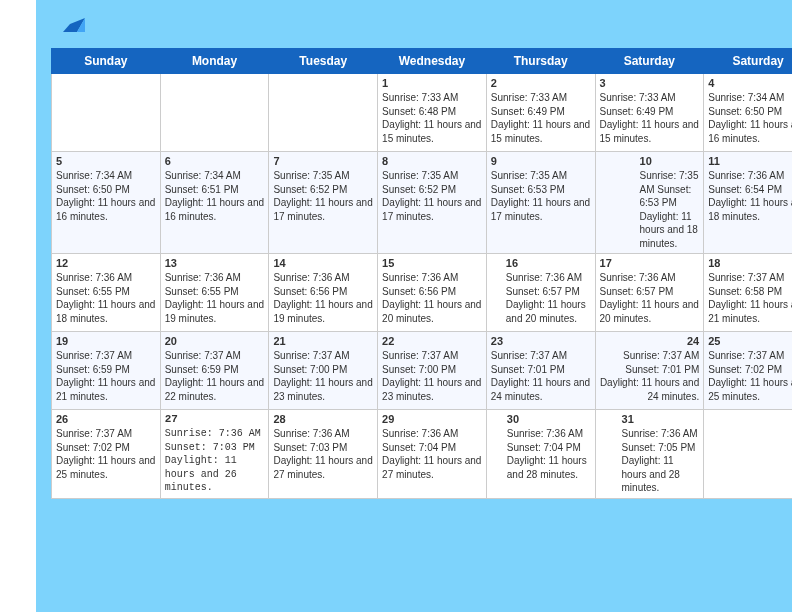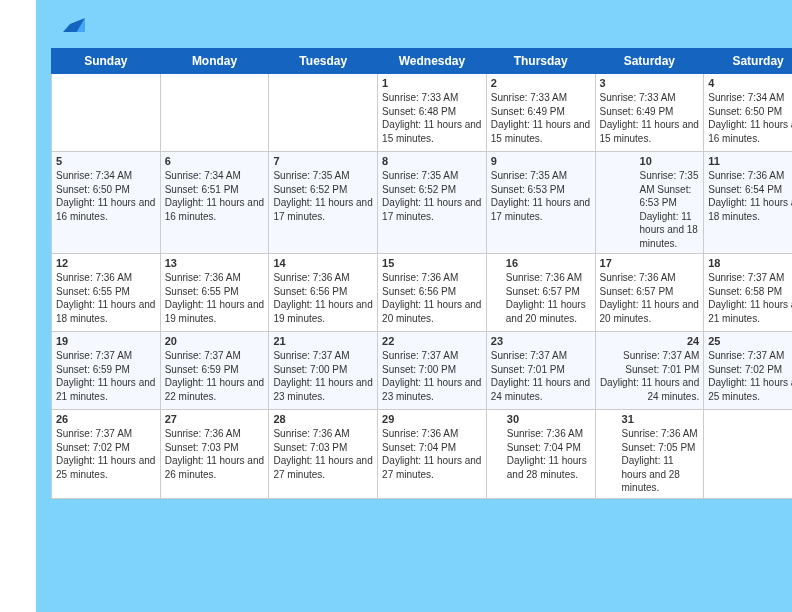"27" td { font-family: none -> Liberation Mono, monospace }
